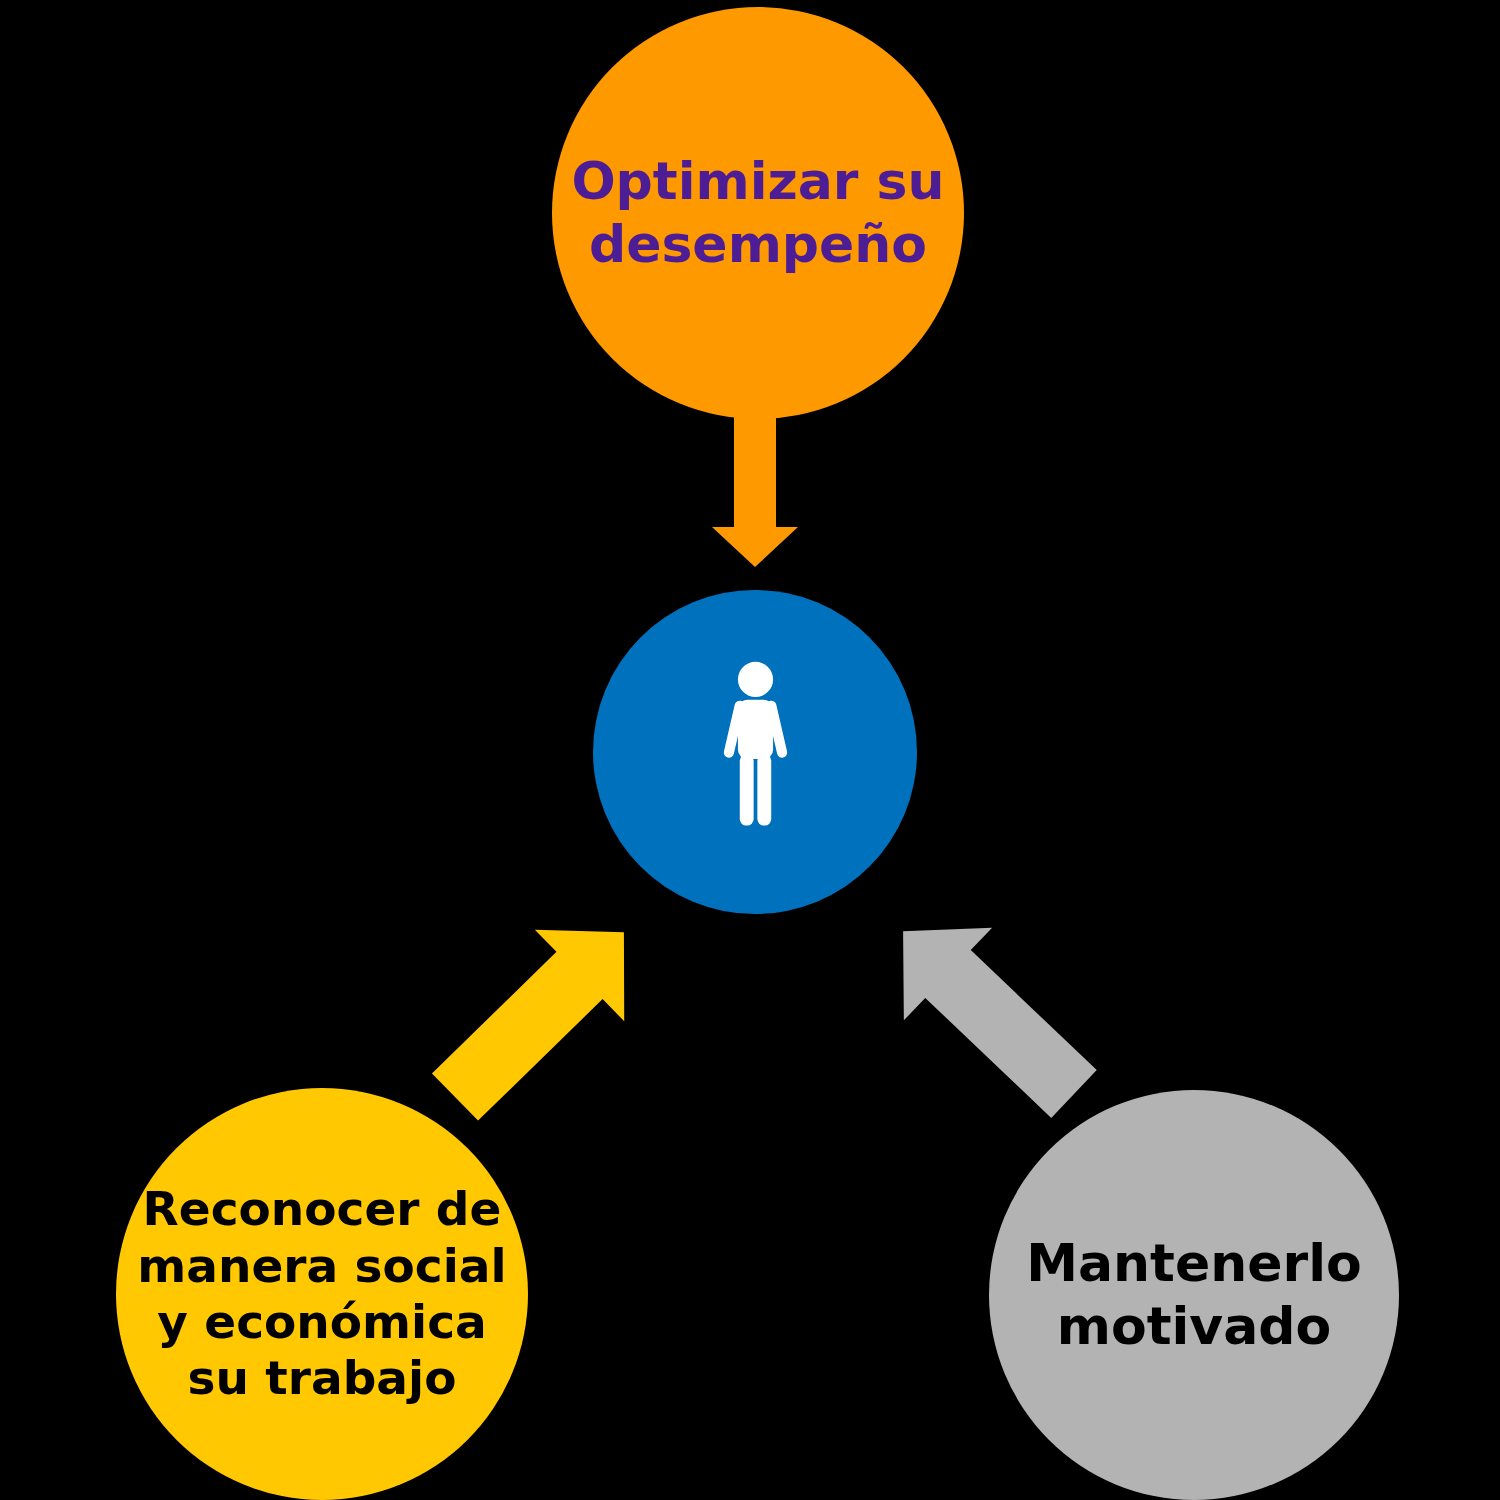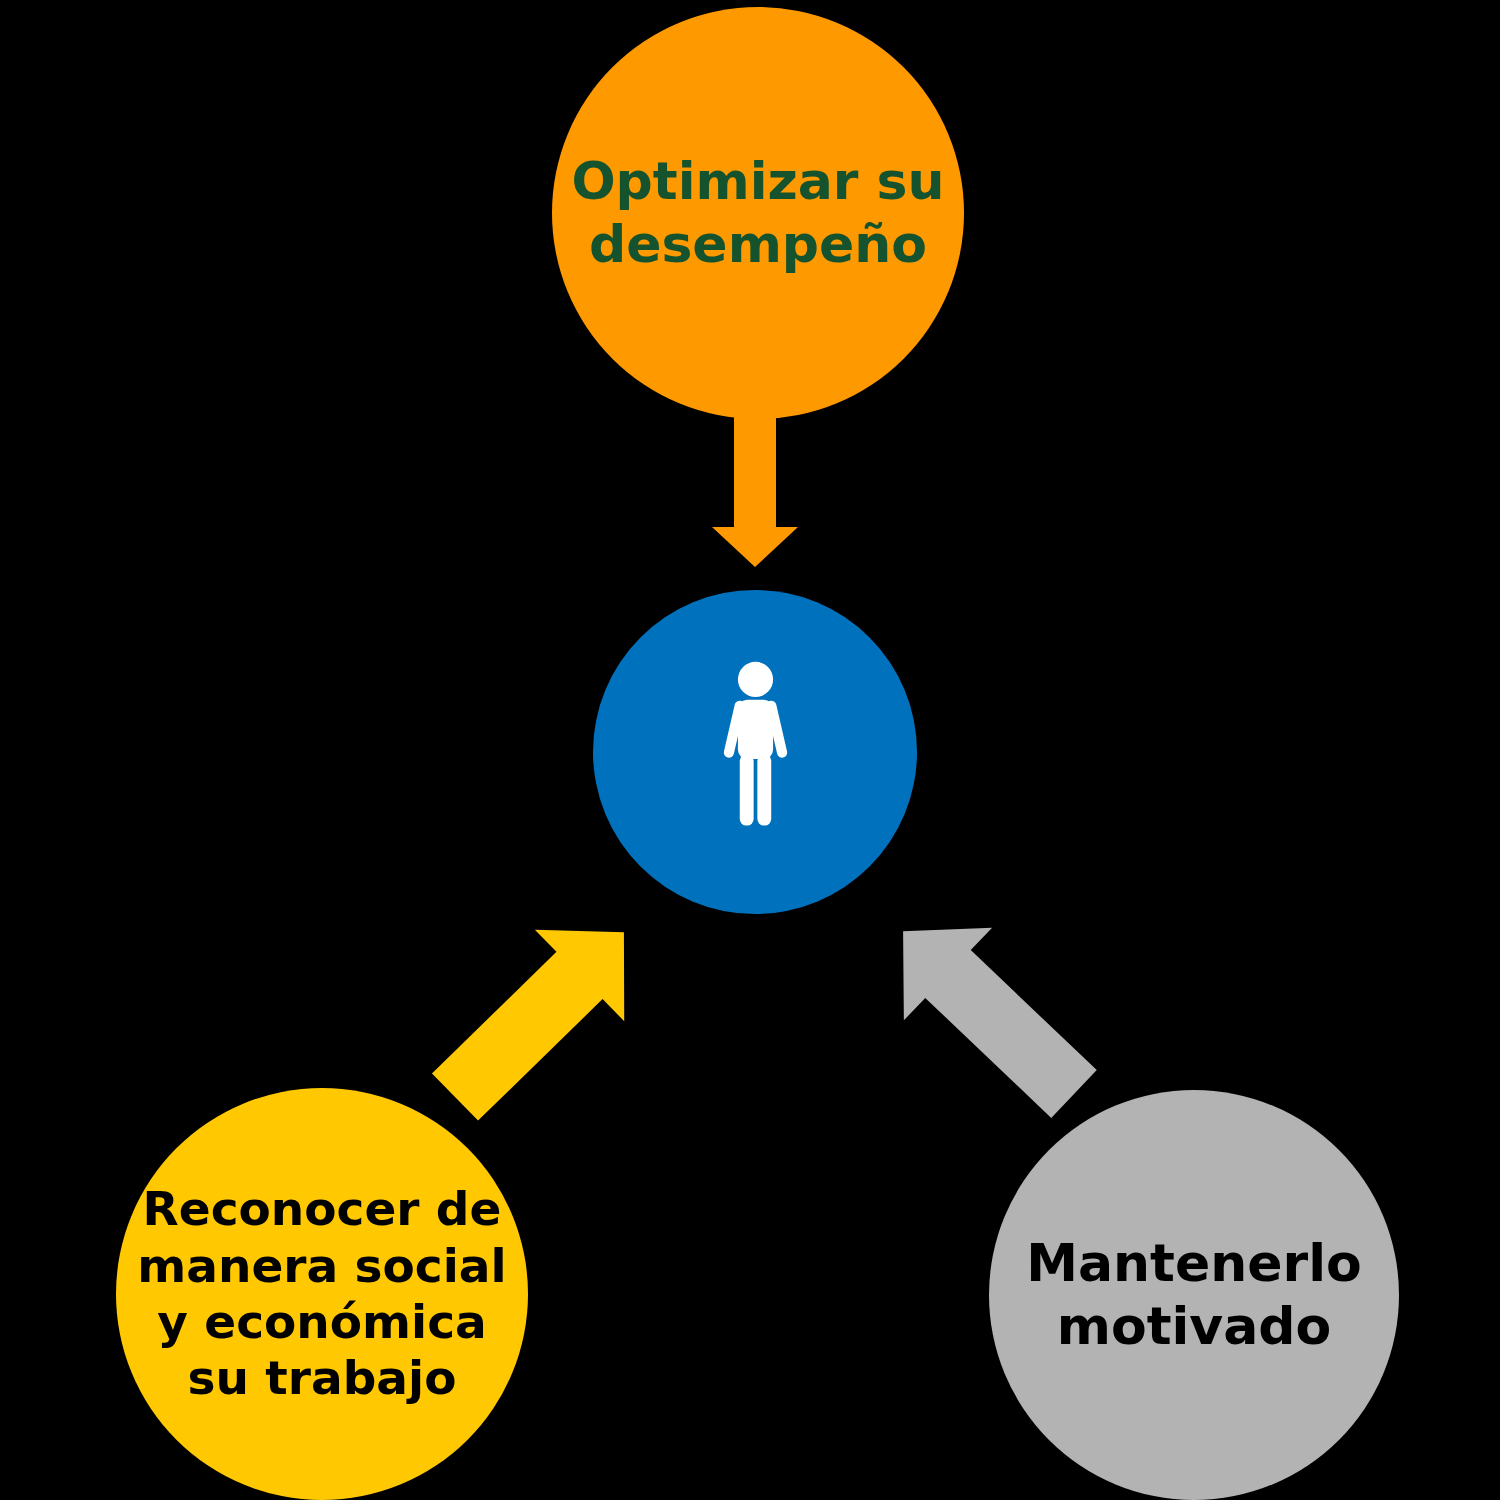"Optimizar su" div.node { color: #14532d -> #4c1d95 }
